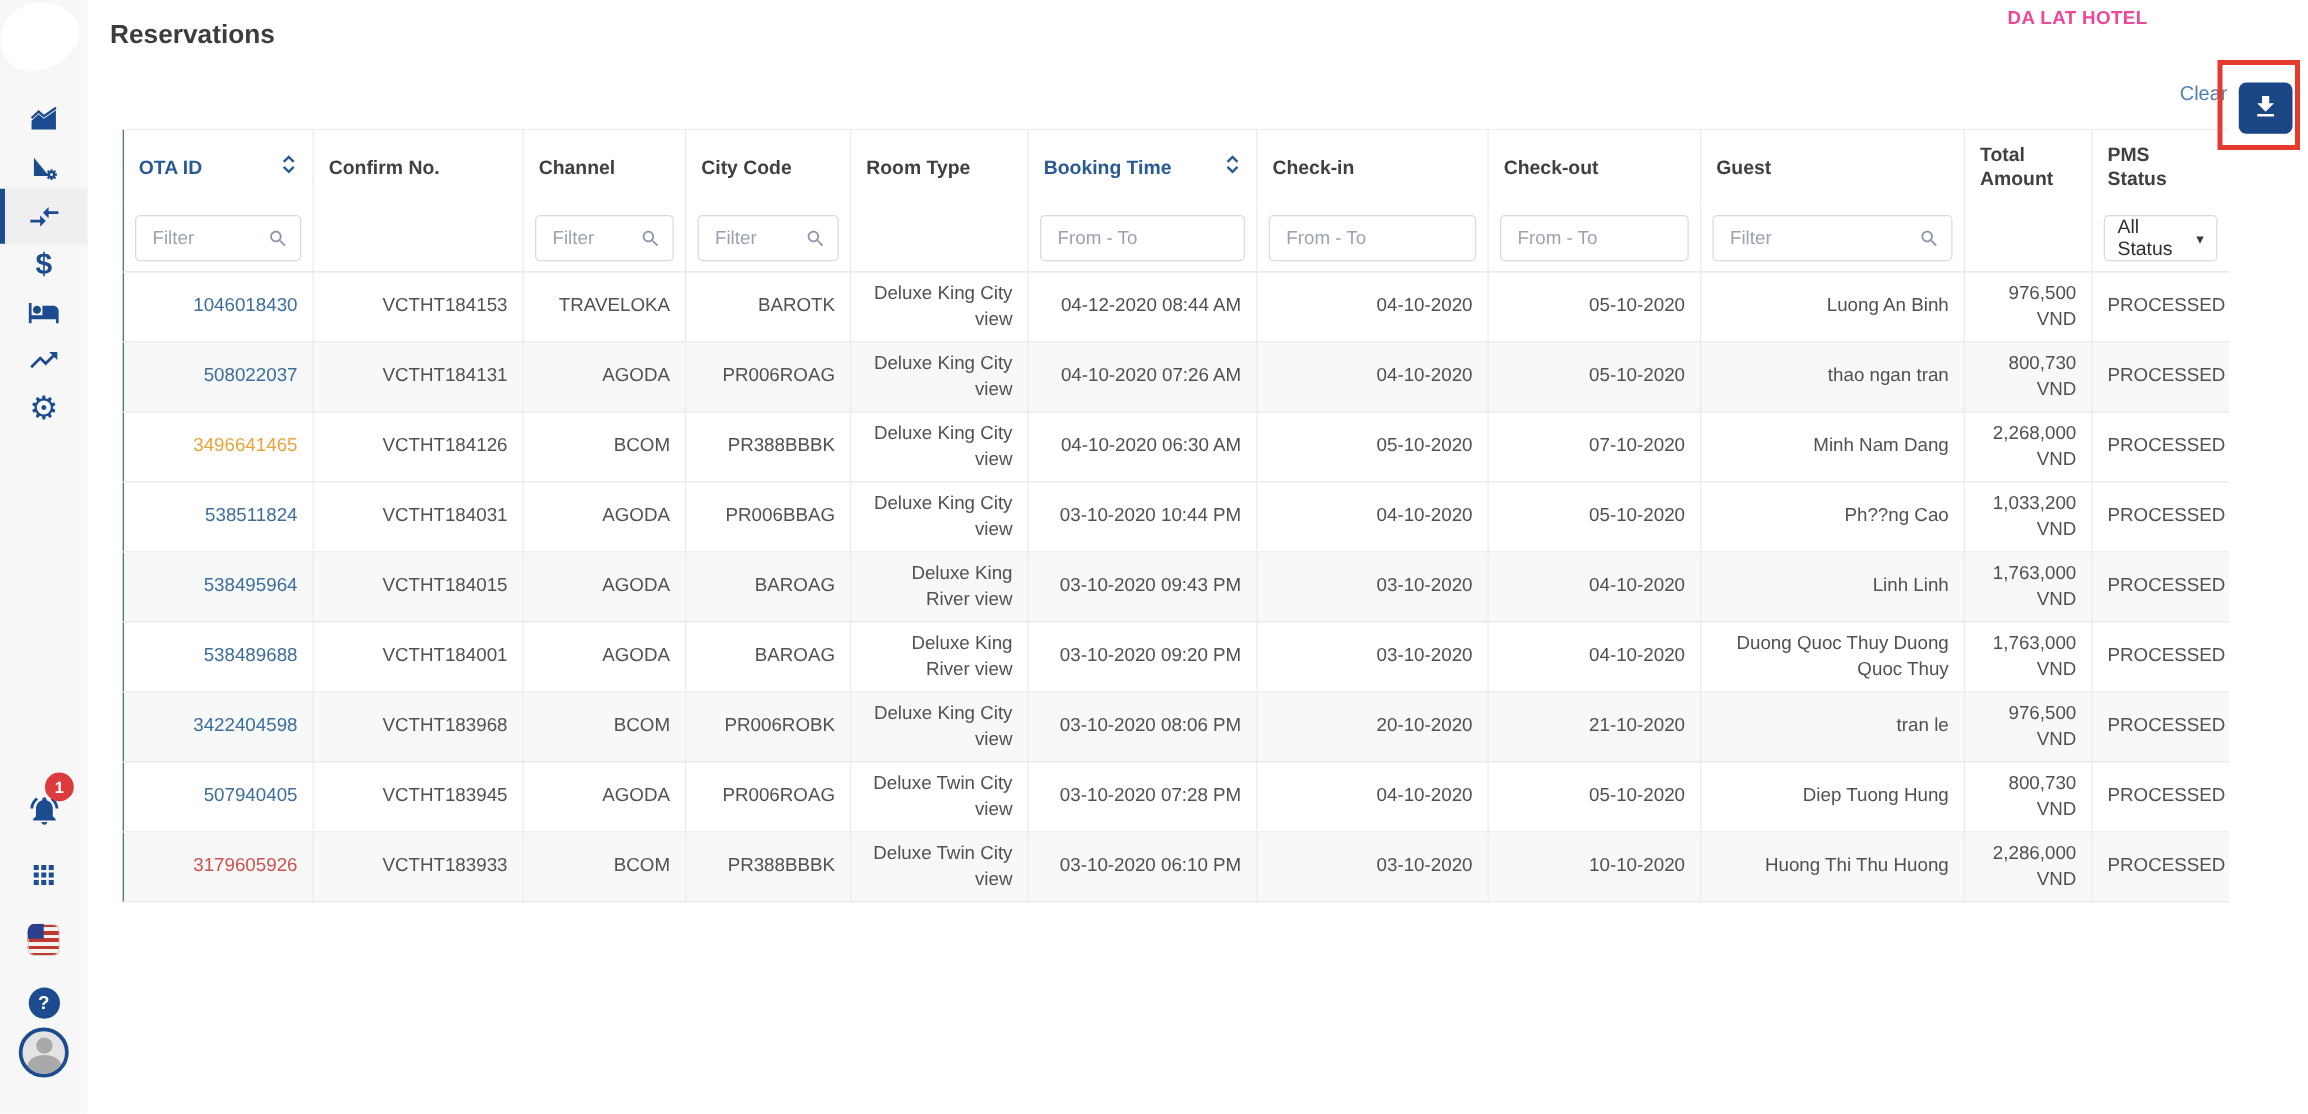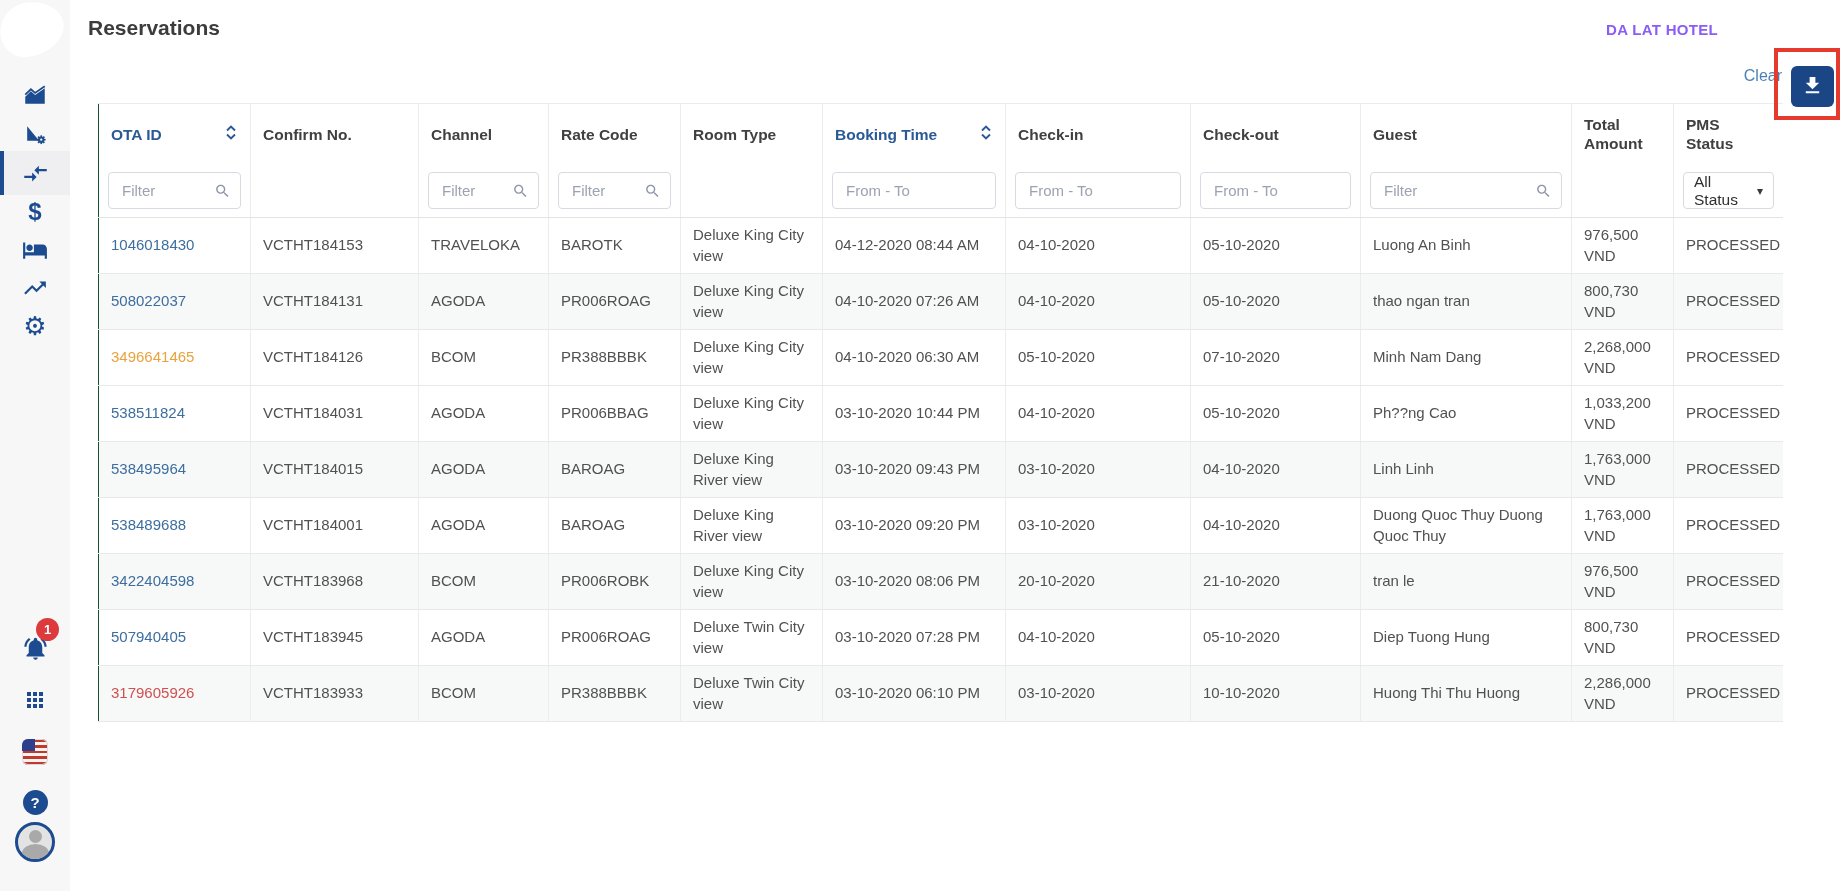"DA LAT HOTEL" .hotel-name { color: #8b5cf6 -> #ec4899; top: 21px -> 6px }
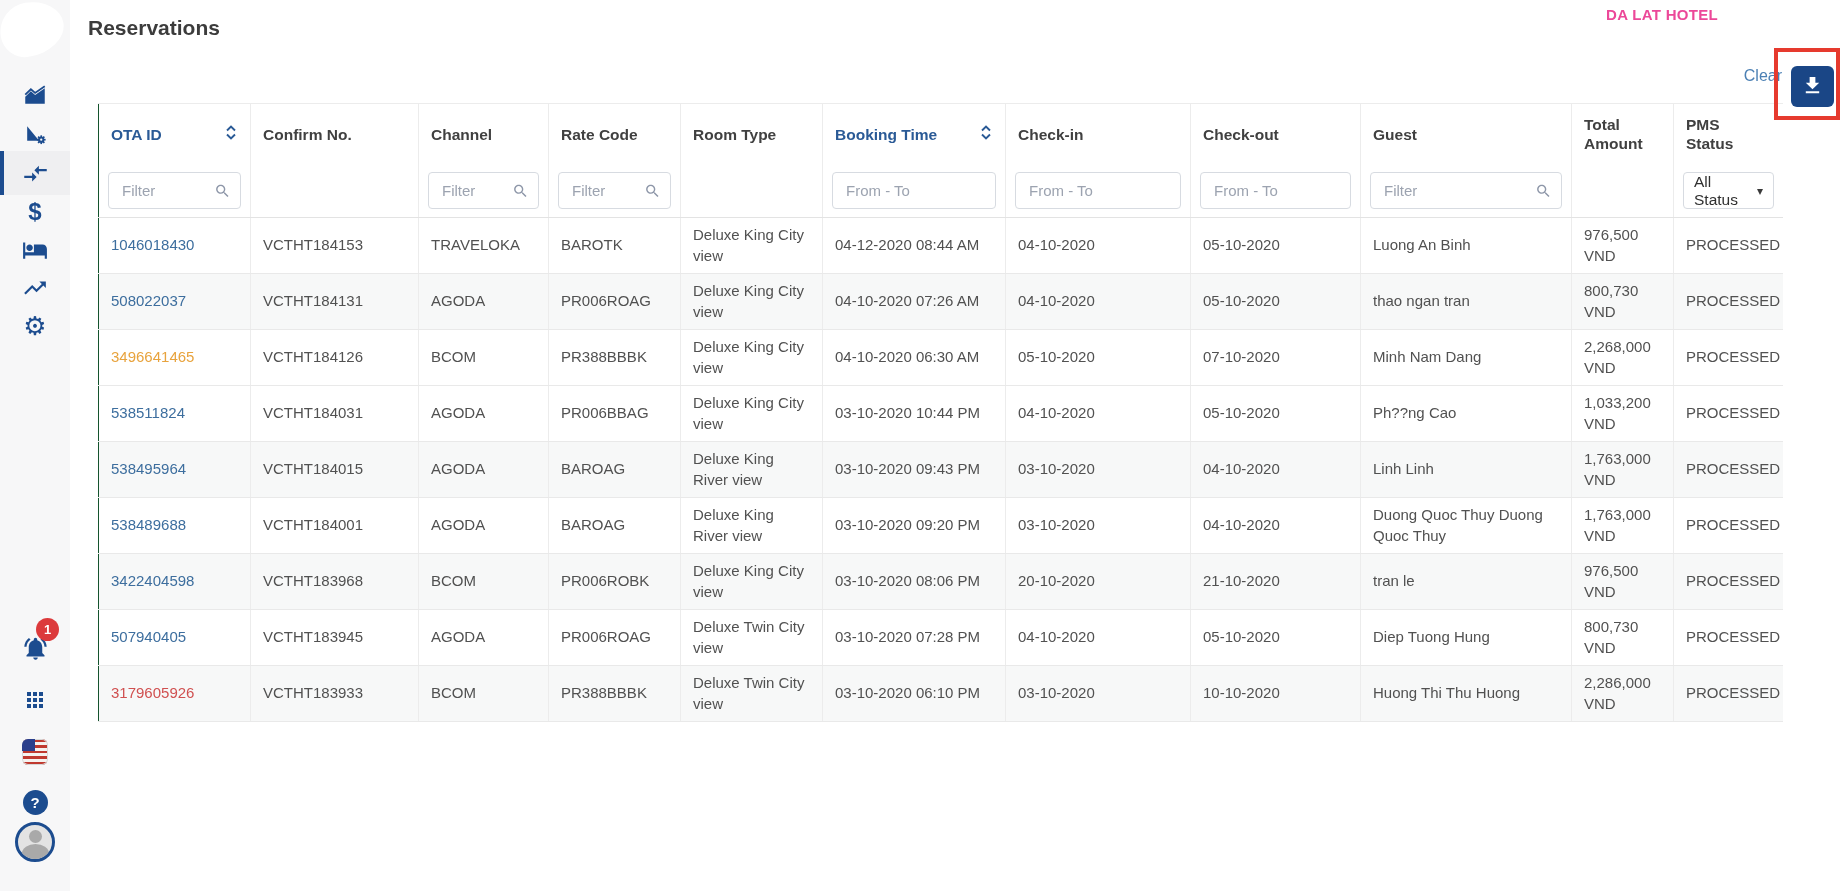"Rate Code" span { text: Rate -> City }
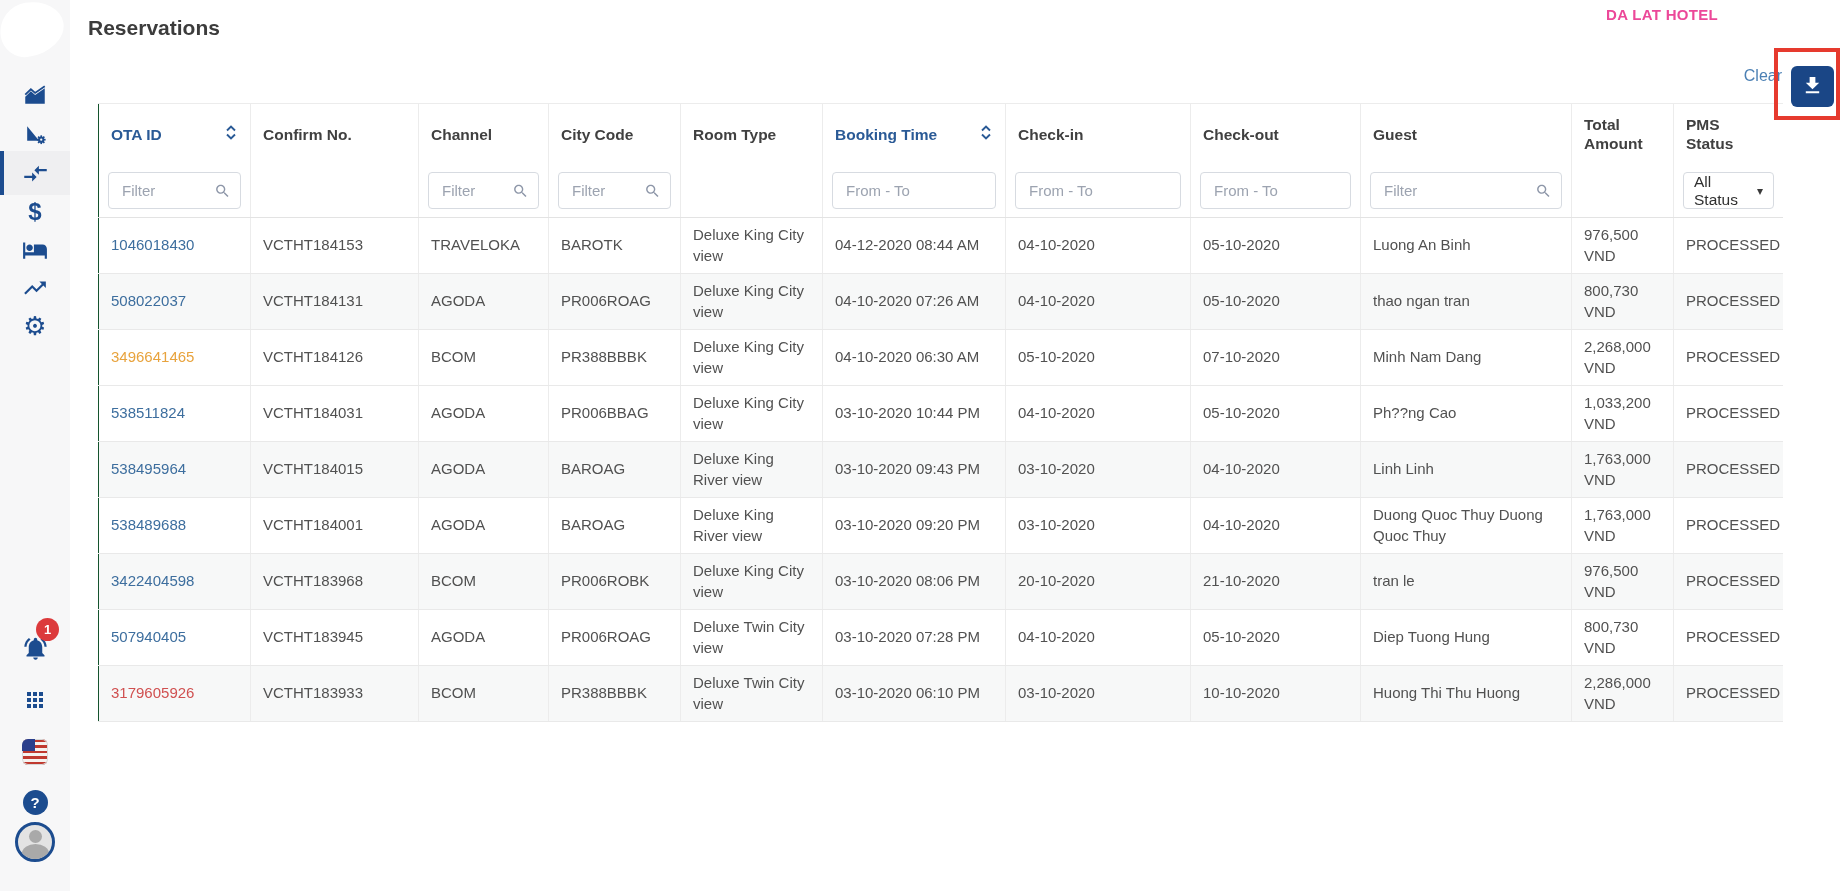"1046018430" tr.data-row { text-align: none -> right }
